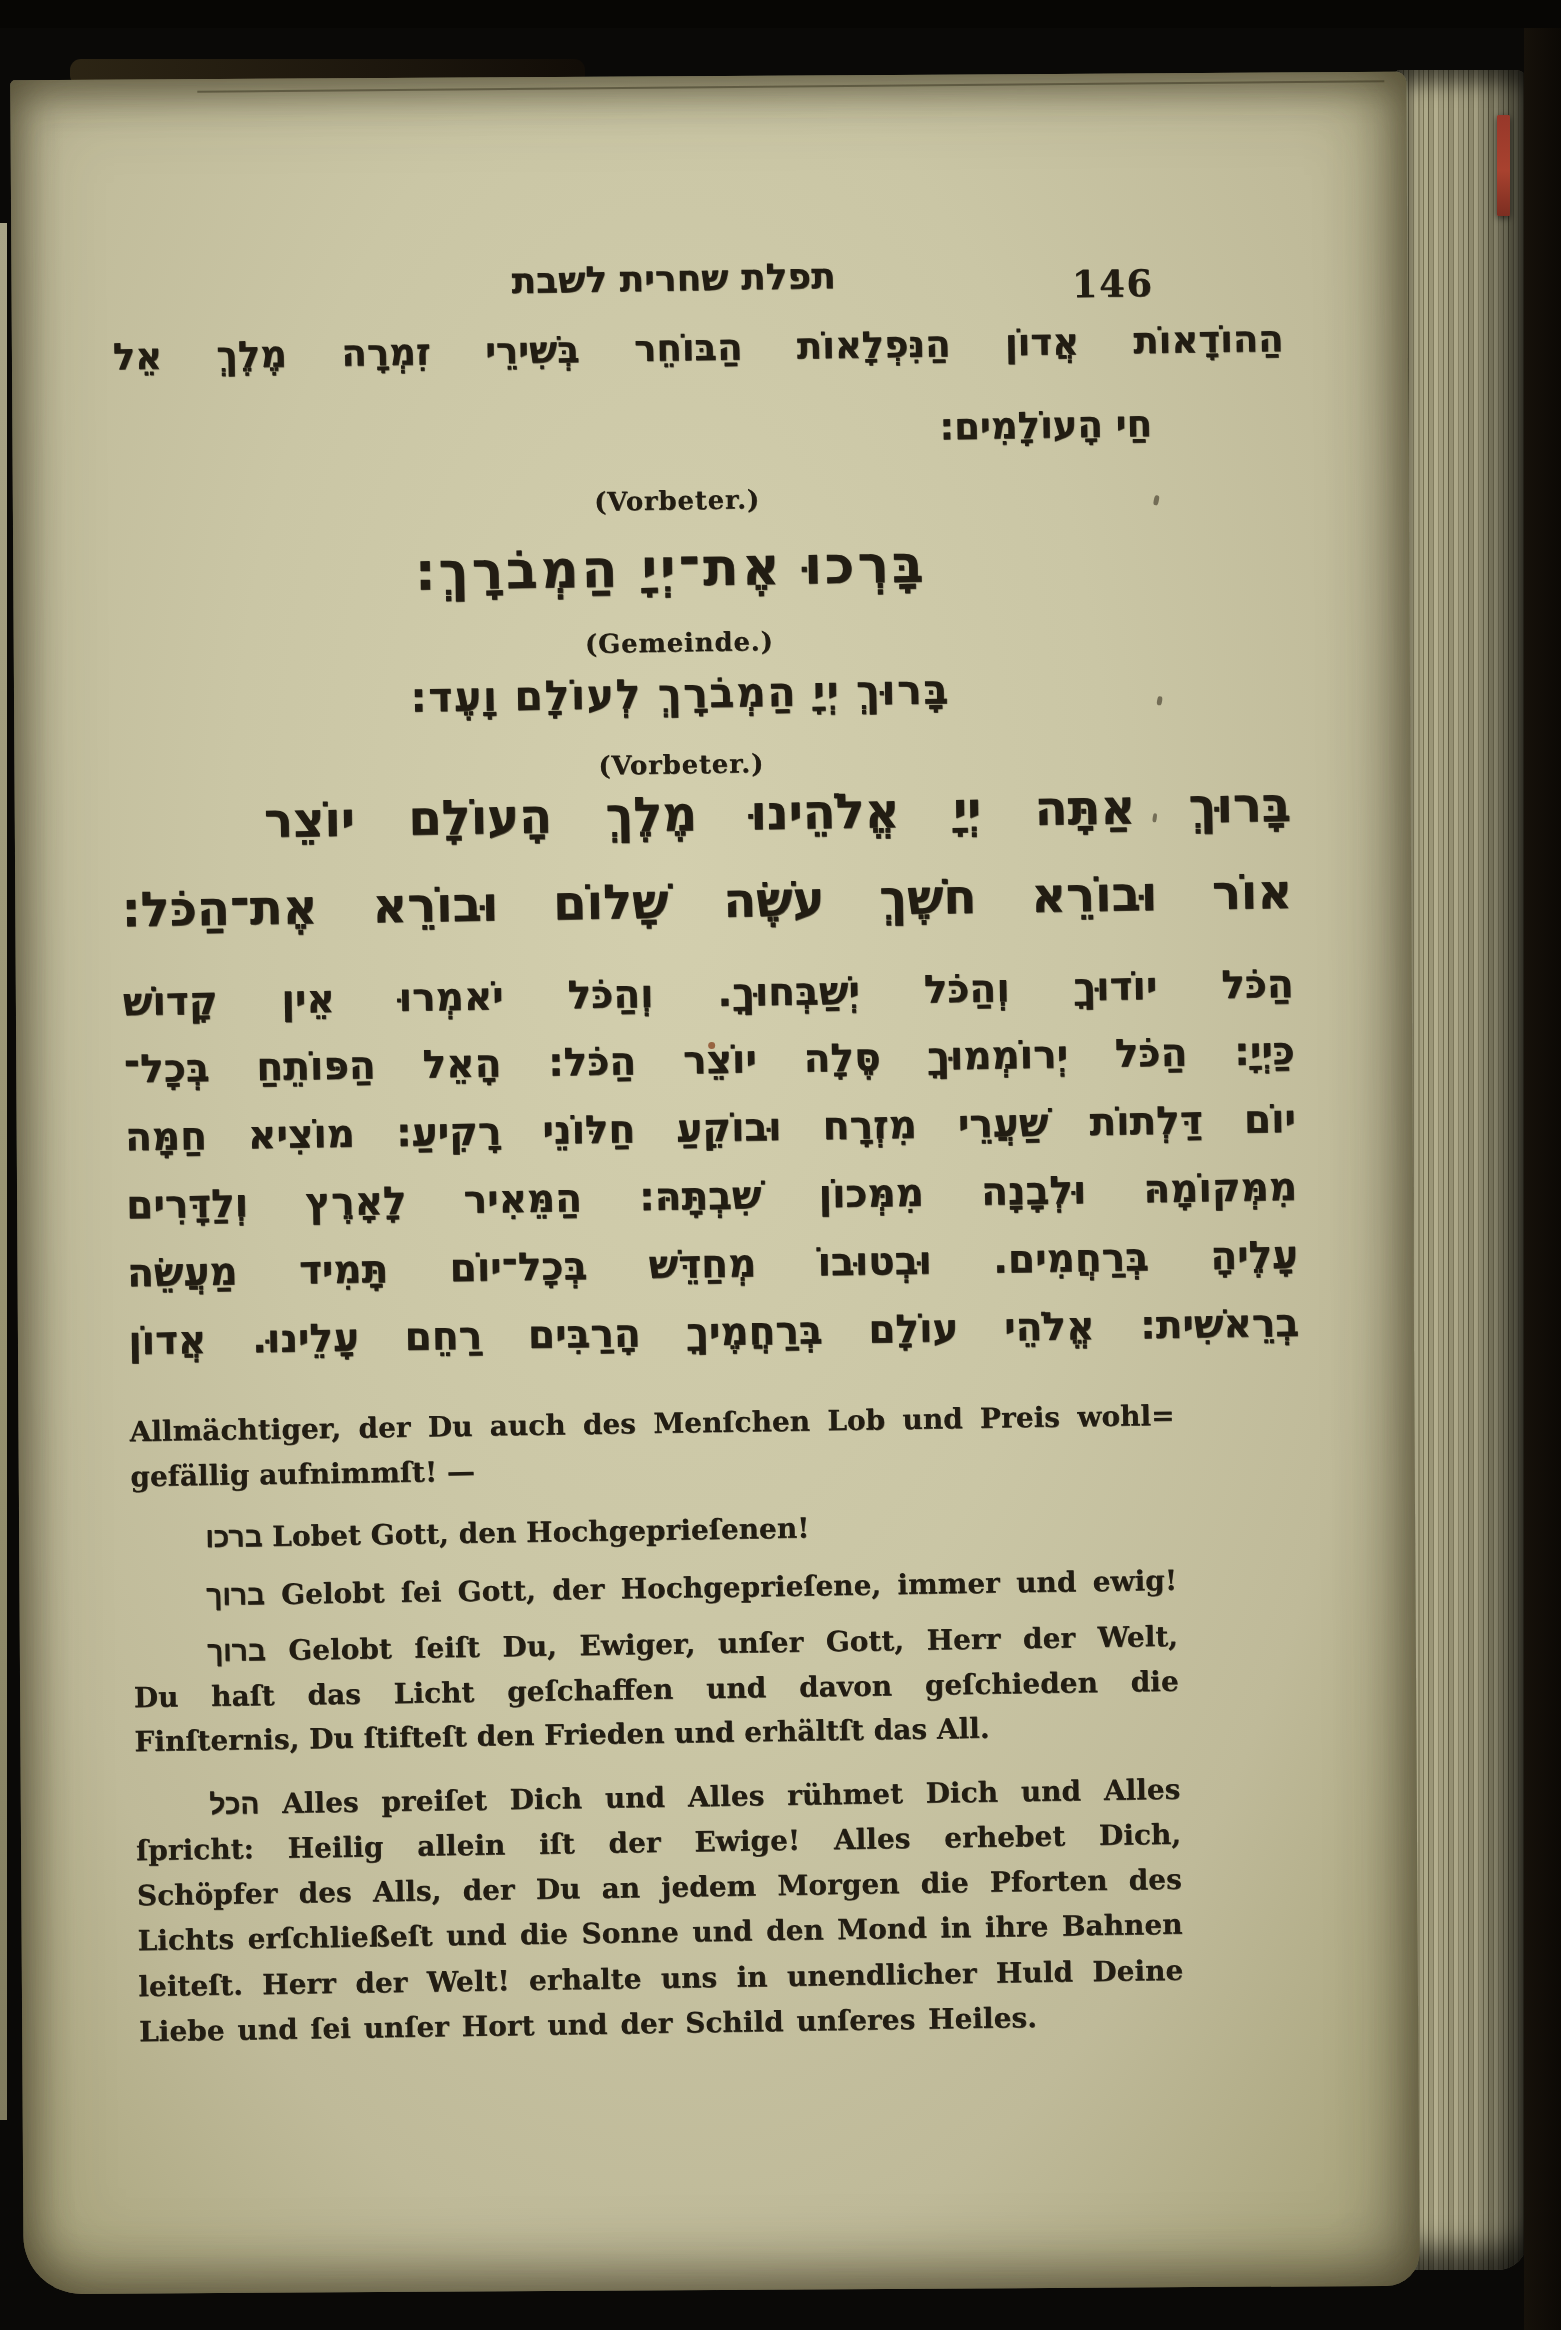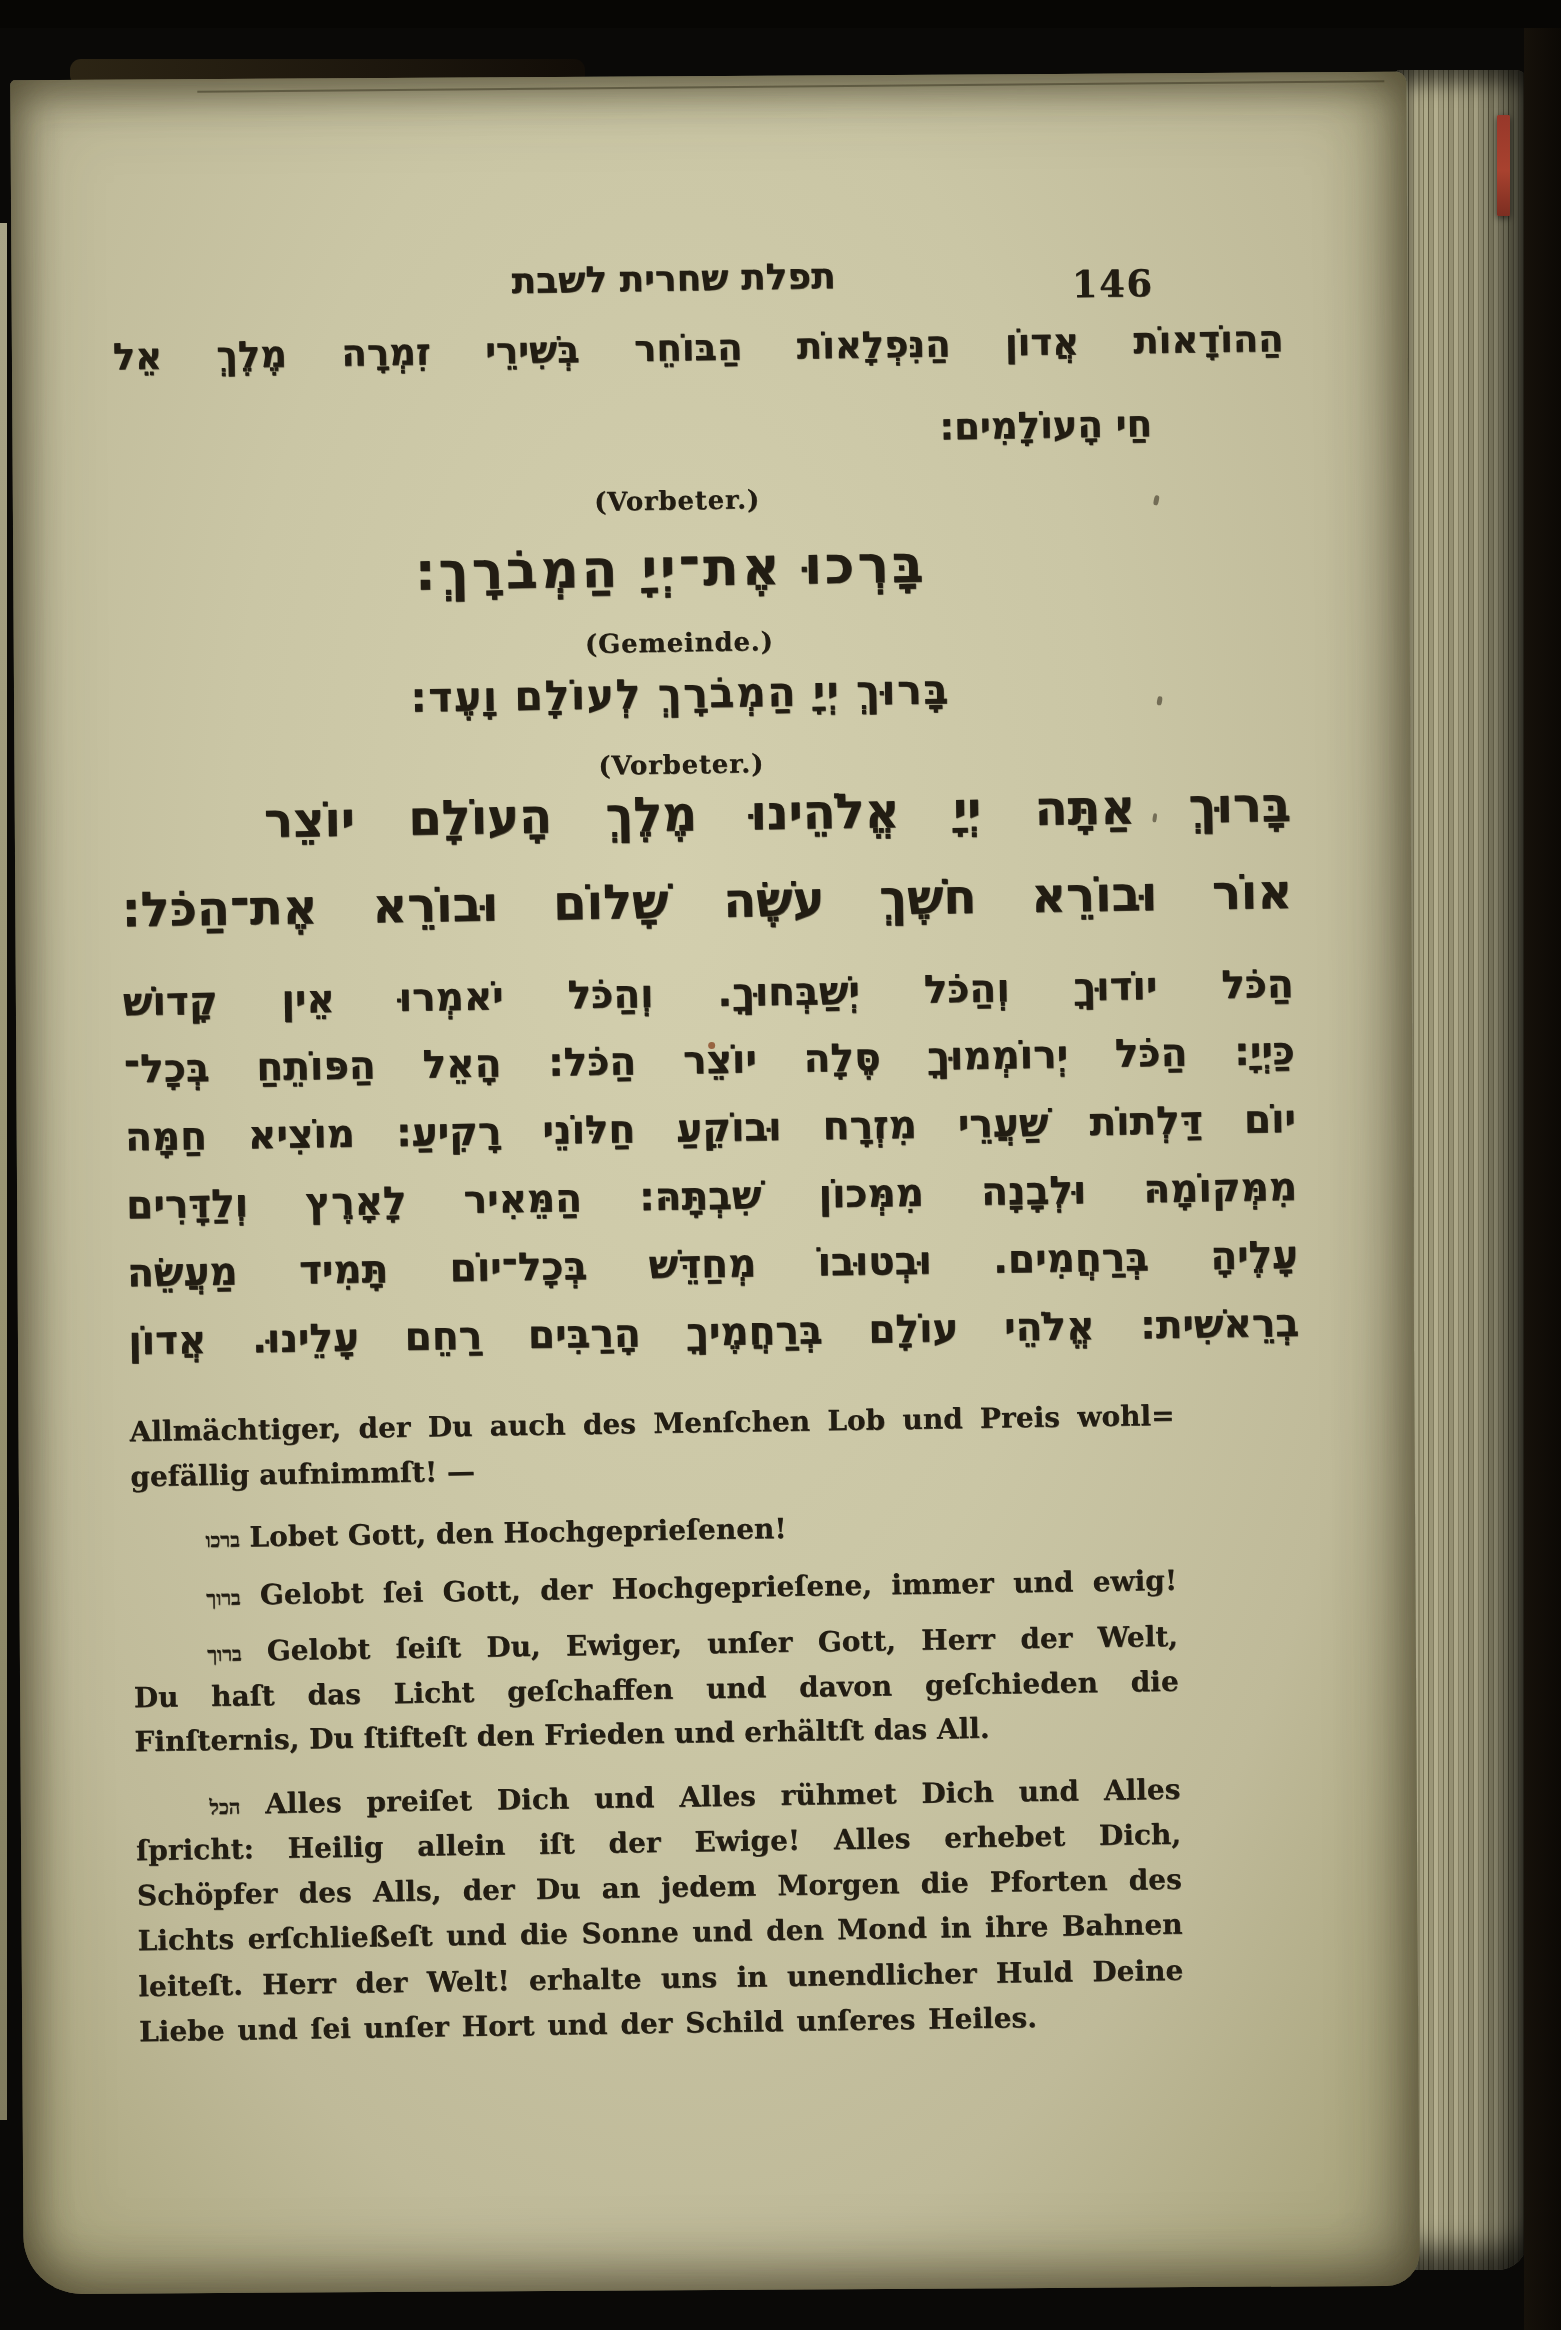"ברכו" .heb-inline { font-family: Liberation Serif, serif -> Liberation Sans, sans-serif; font-size: 20px -> 28px }
